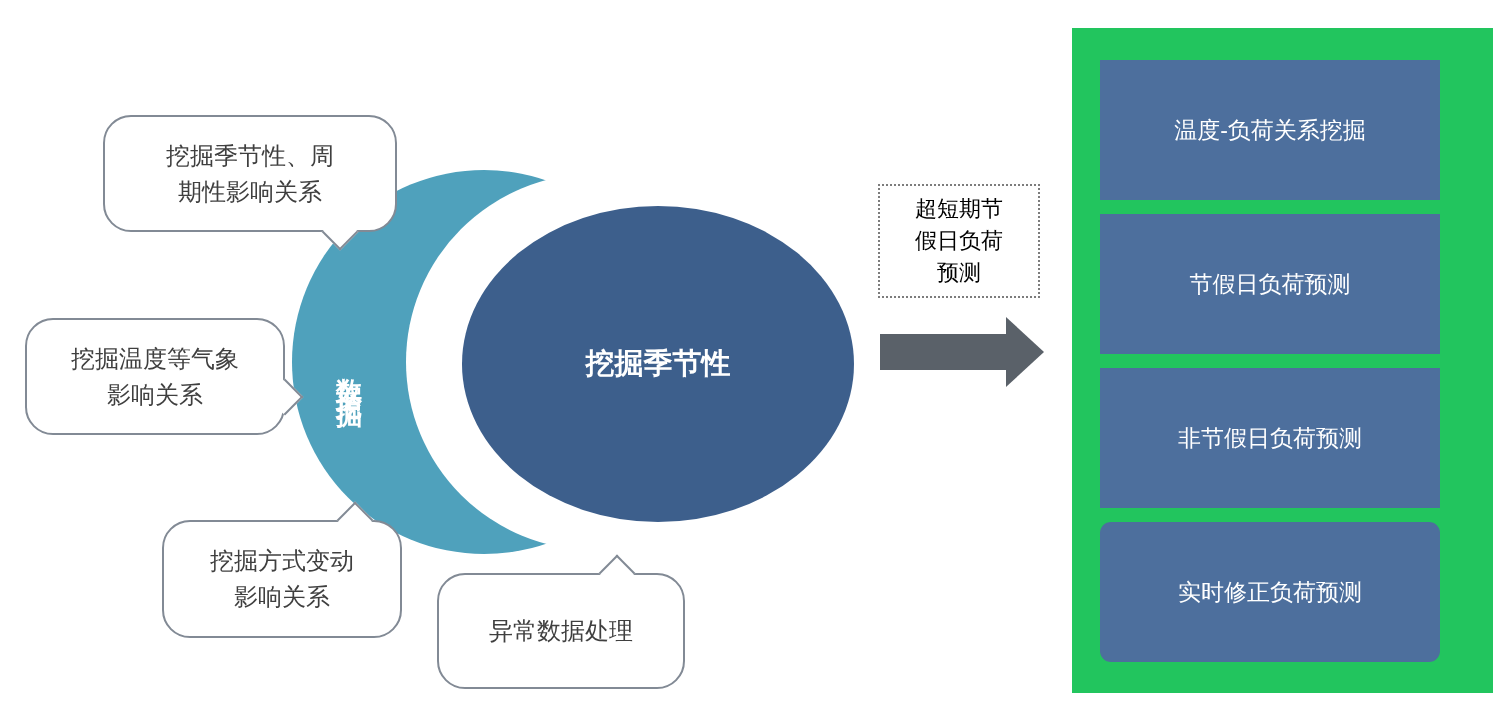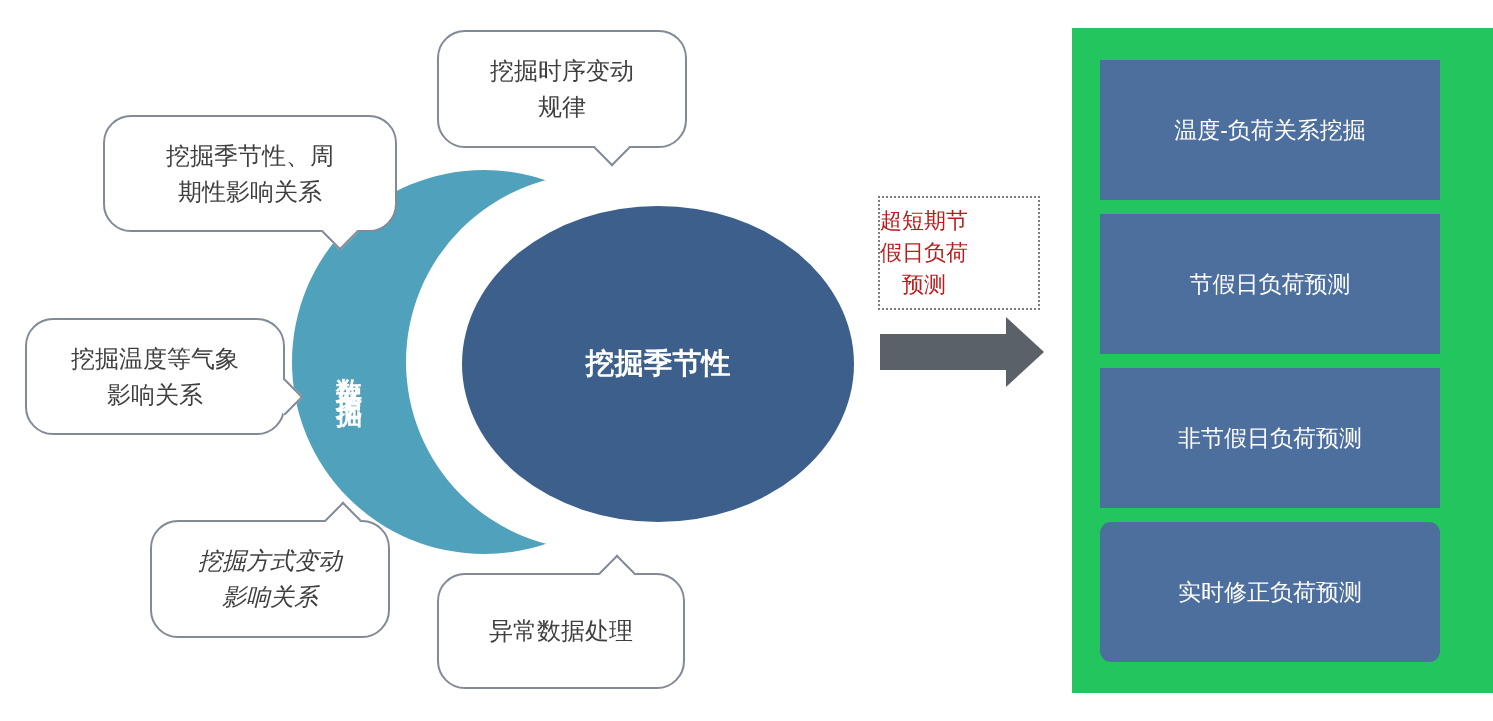"挖掘时序变动" div.bubble { html: <div> <div></div> <span>挖掘时序变动 规律</span> </div> -> none }
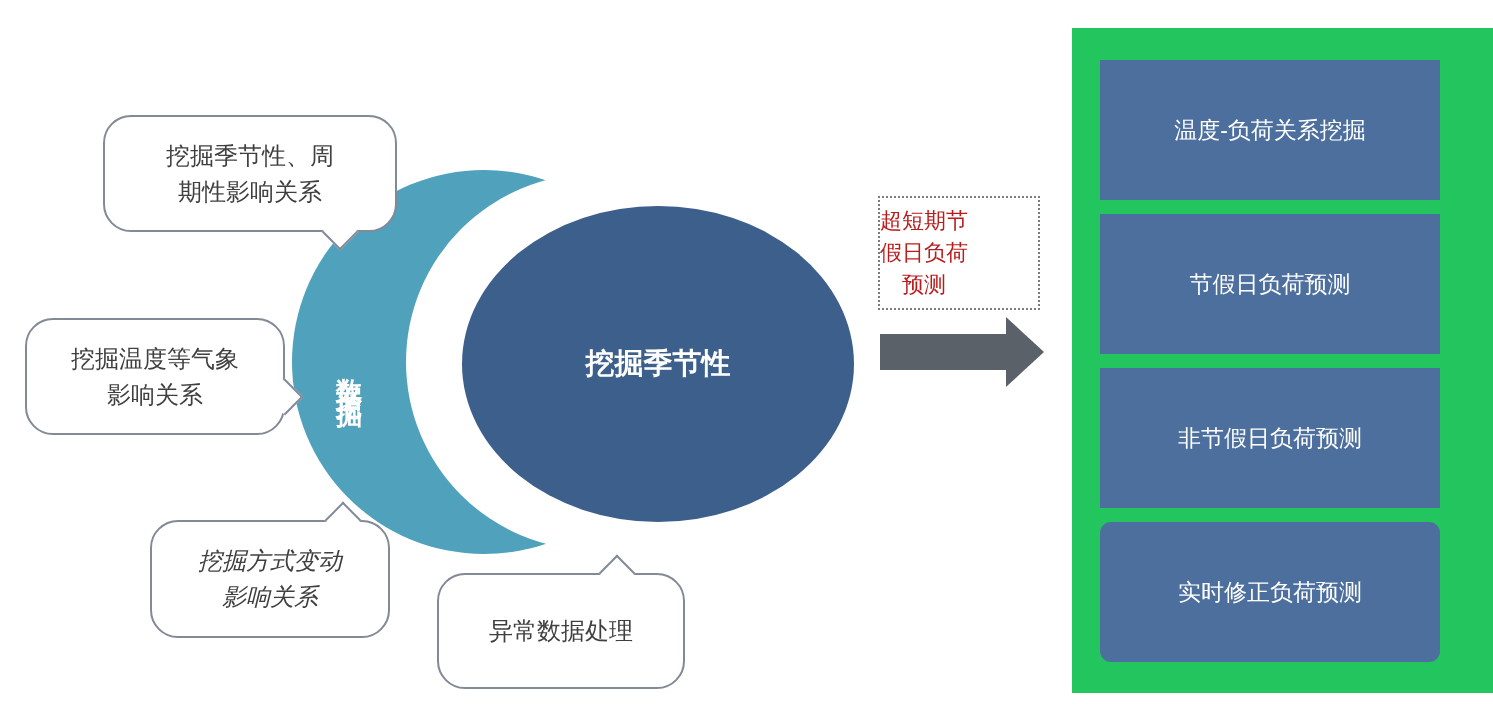"超短期节" .dotted-box { color: #b91c1c -> #000000; justify-content: none -> center; top: 196px -> 184px }
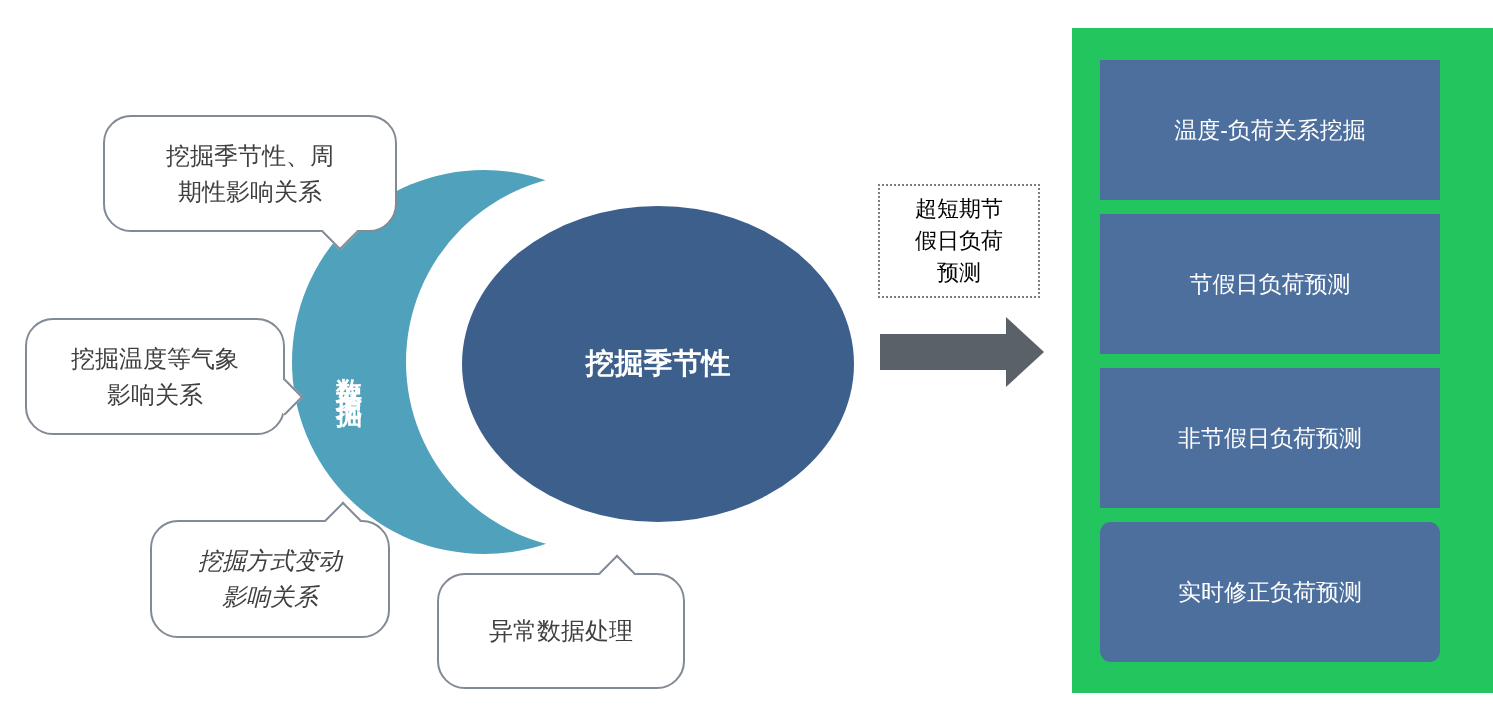"挖掘方式变动" div.bubble { font-style: italic -> none; left: 150px -> 162px }
